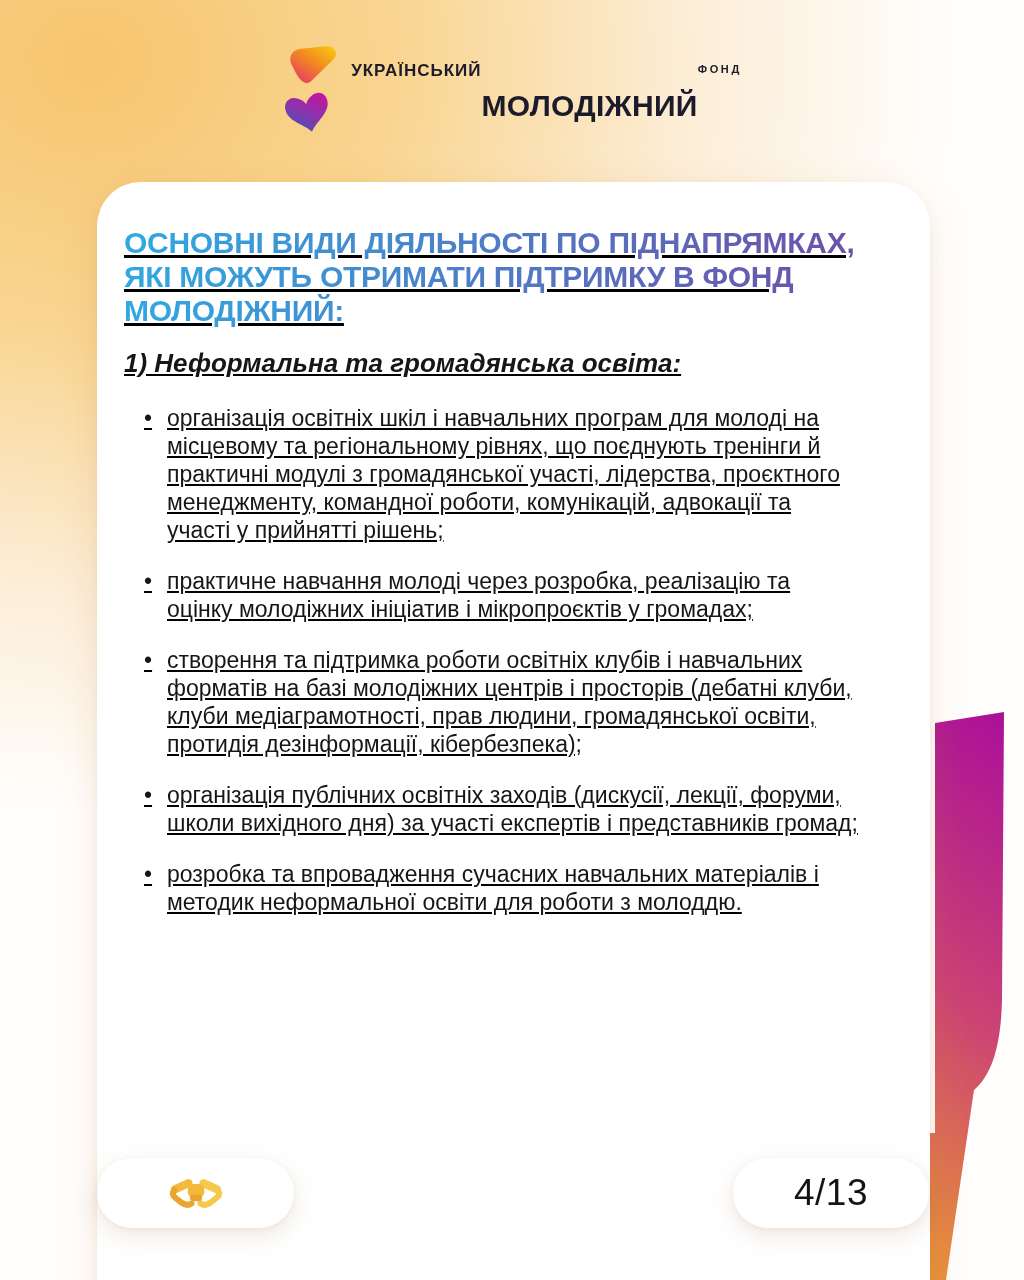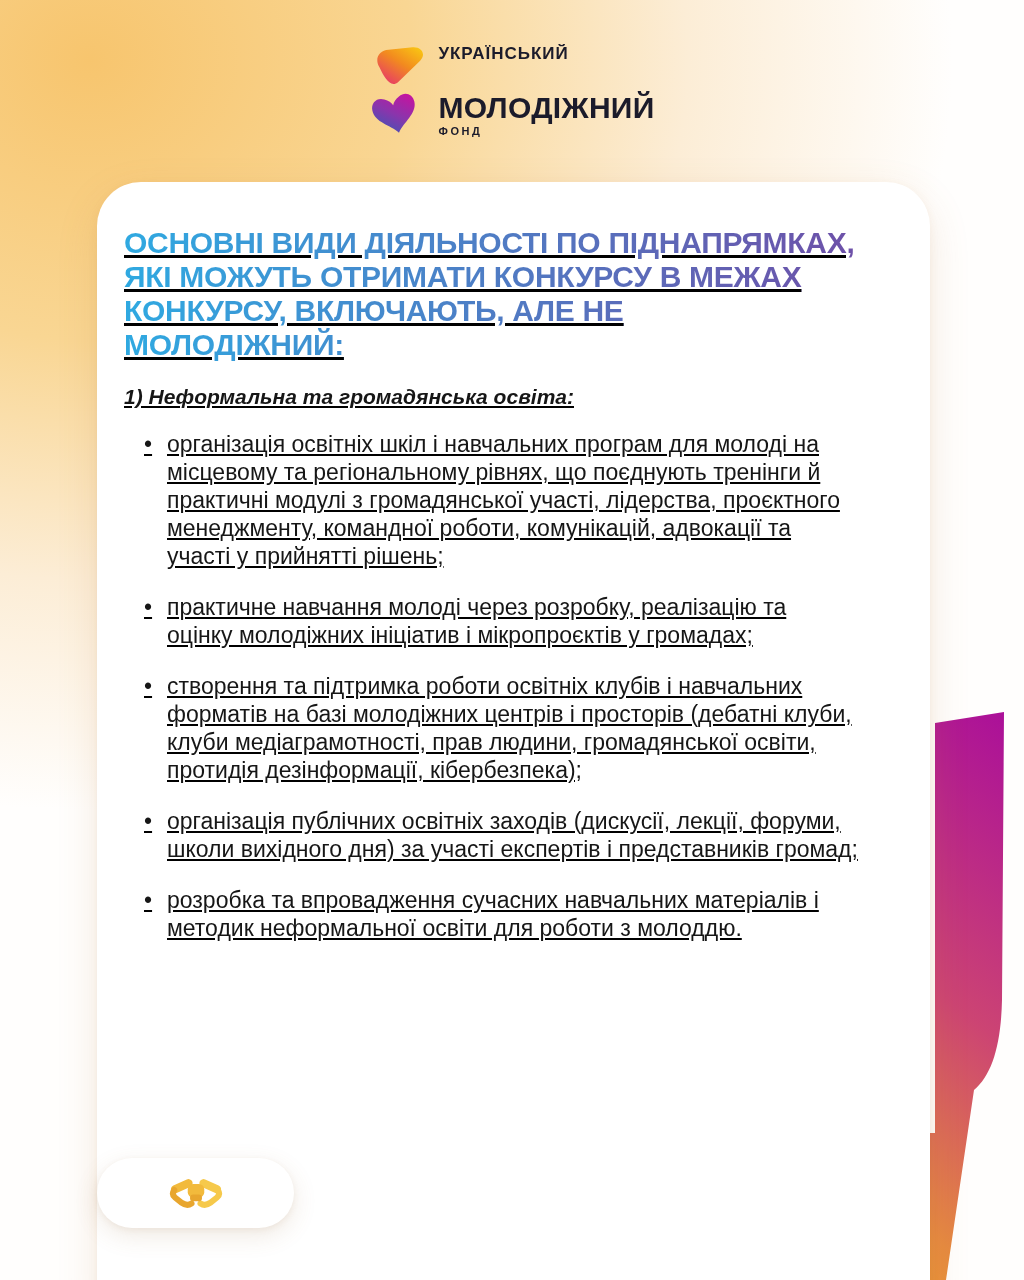"УКРАЇНСЬКИЙ" .logo-text { flex-direction: column -> row }
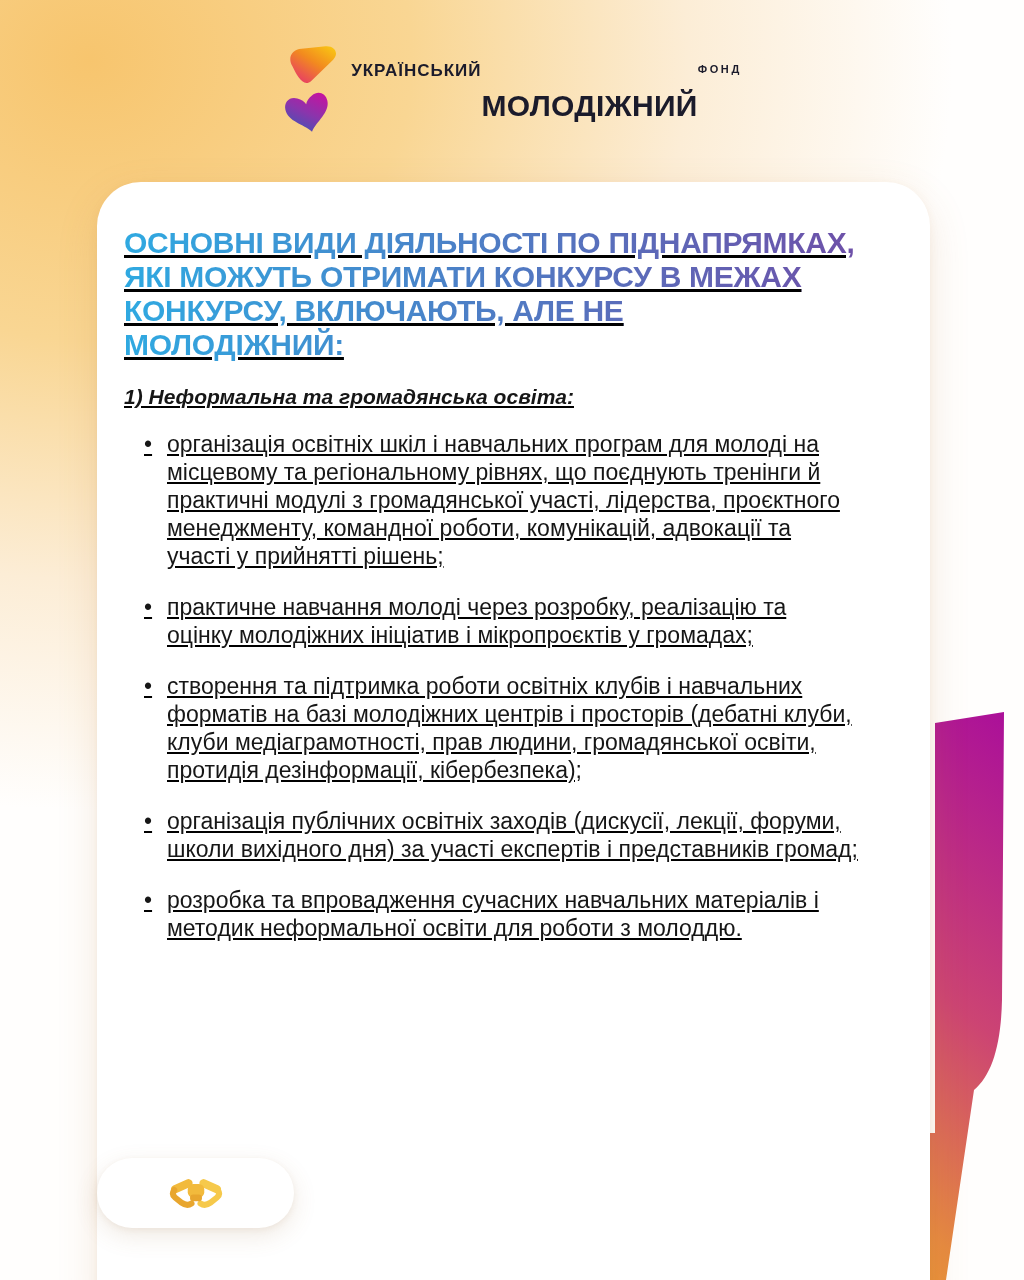"ЯКІ МОЖУТЬ ОТРИМАТИ КОНКУРСУ В" span { text: КОНКУРСУ В МЕЖАХ -> ПІДТРИМКУ В ФОНД }
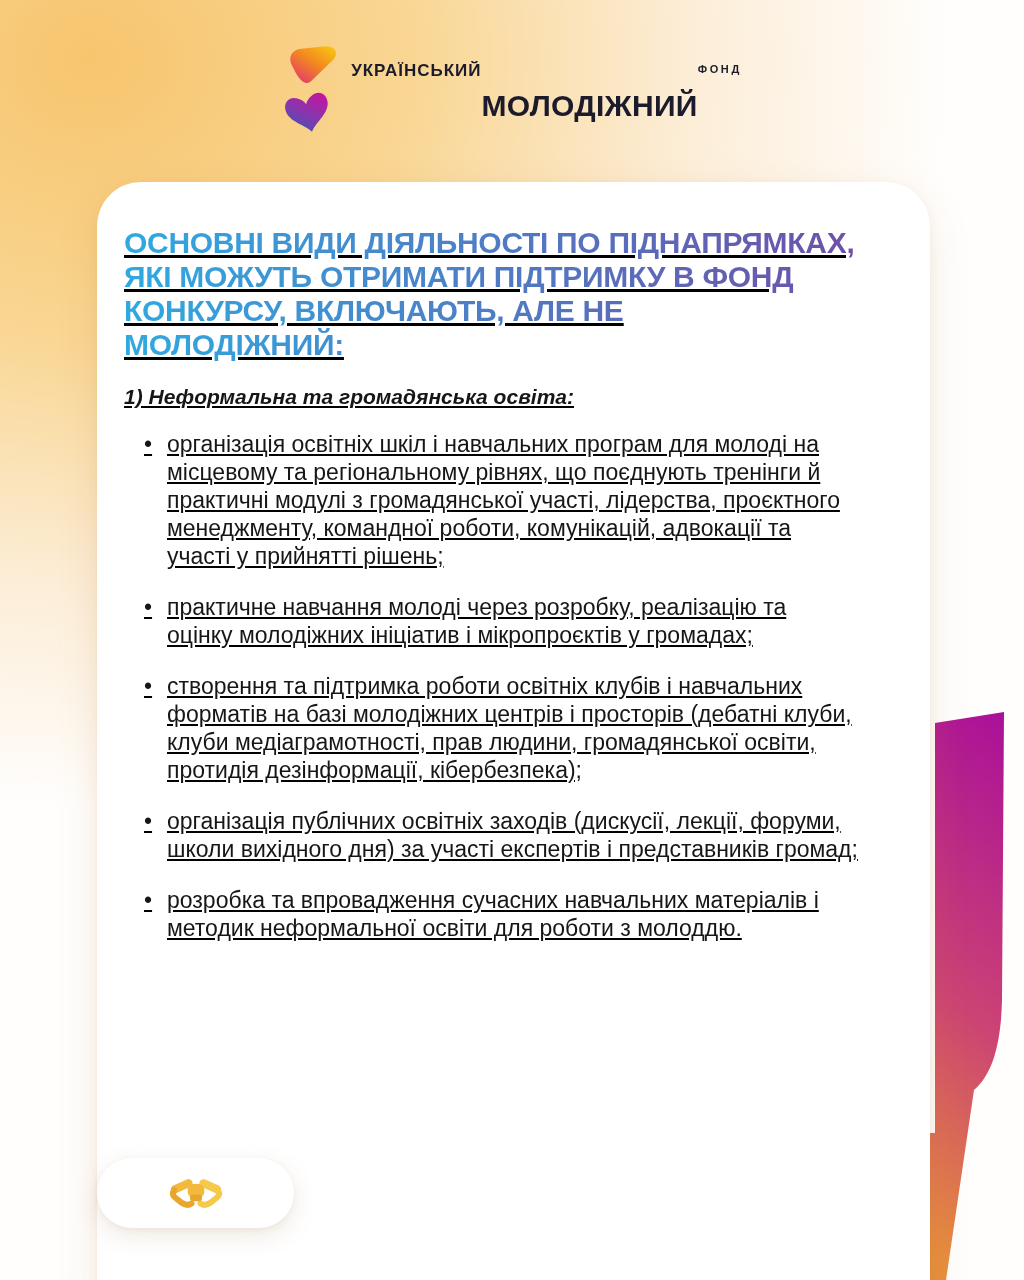"КОНКУРСУ, ВКЛЮЧАЮТЬ, АЛЕ НЕ" span { html: <span>КОНКУРСУ, ВКЛЮЧАЮТЬ, АЛЕ НЕ</span> -> none }
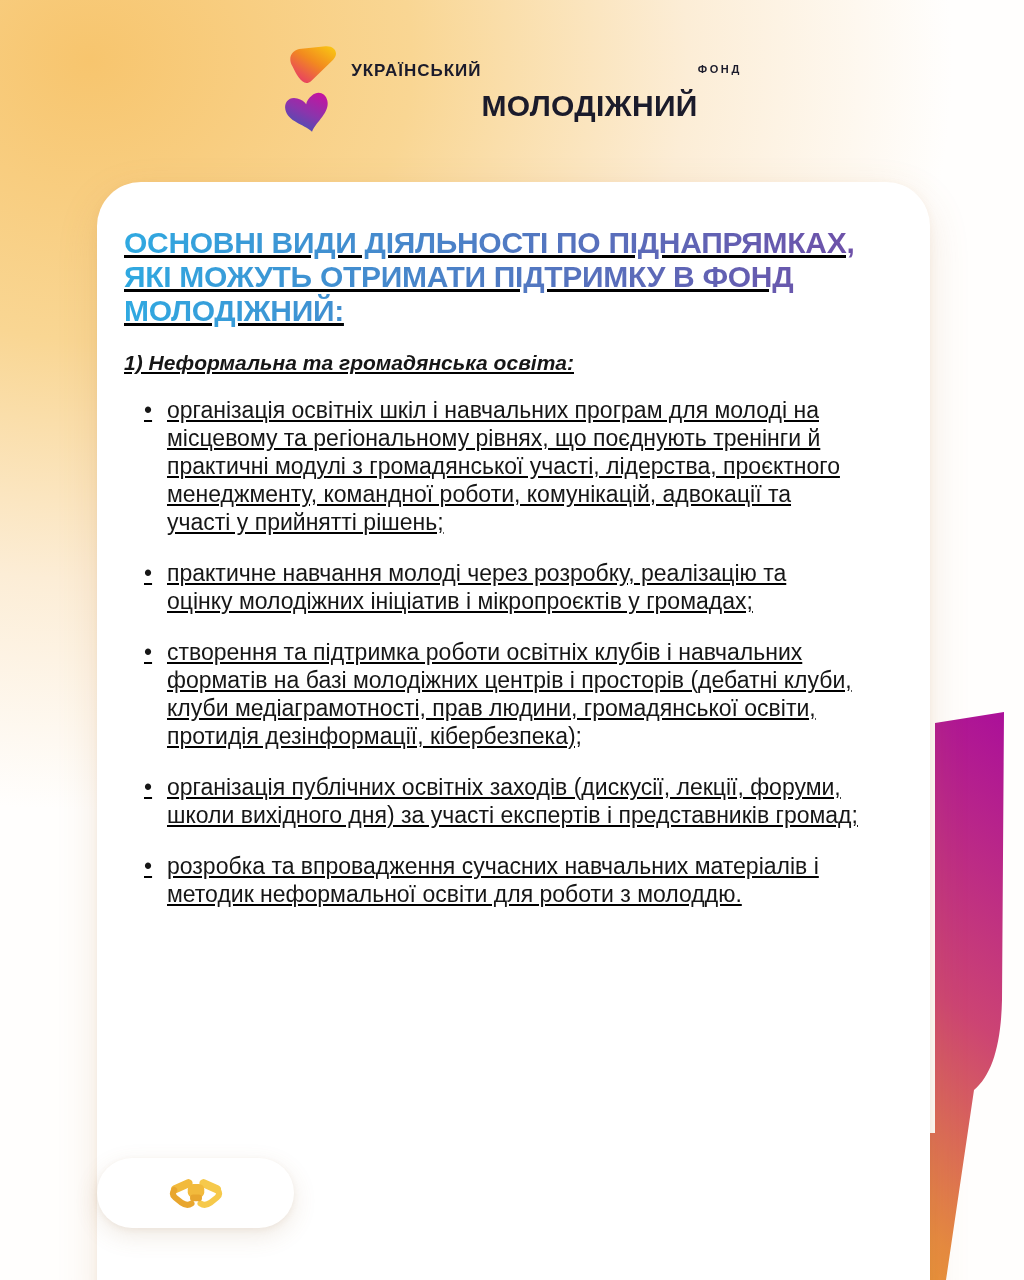"1) Неформальна та громадянська освіта:" .card h2 { font-size: 21px -> 26px; margin: 0 0 18px 0 -> 0 0 26px 0 }
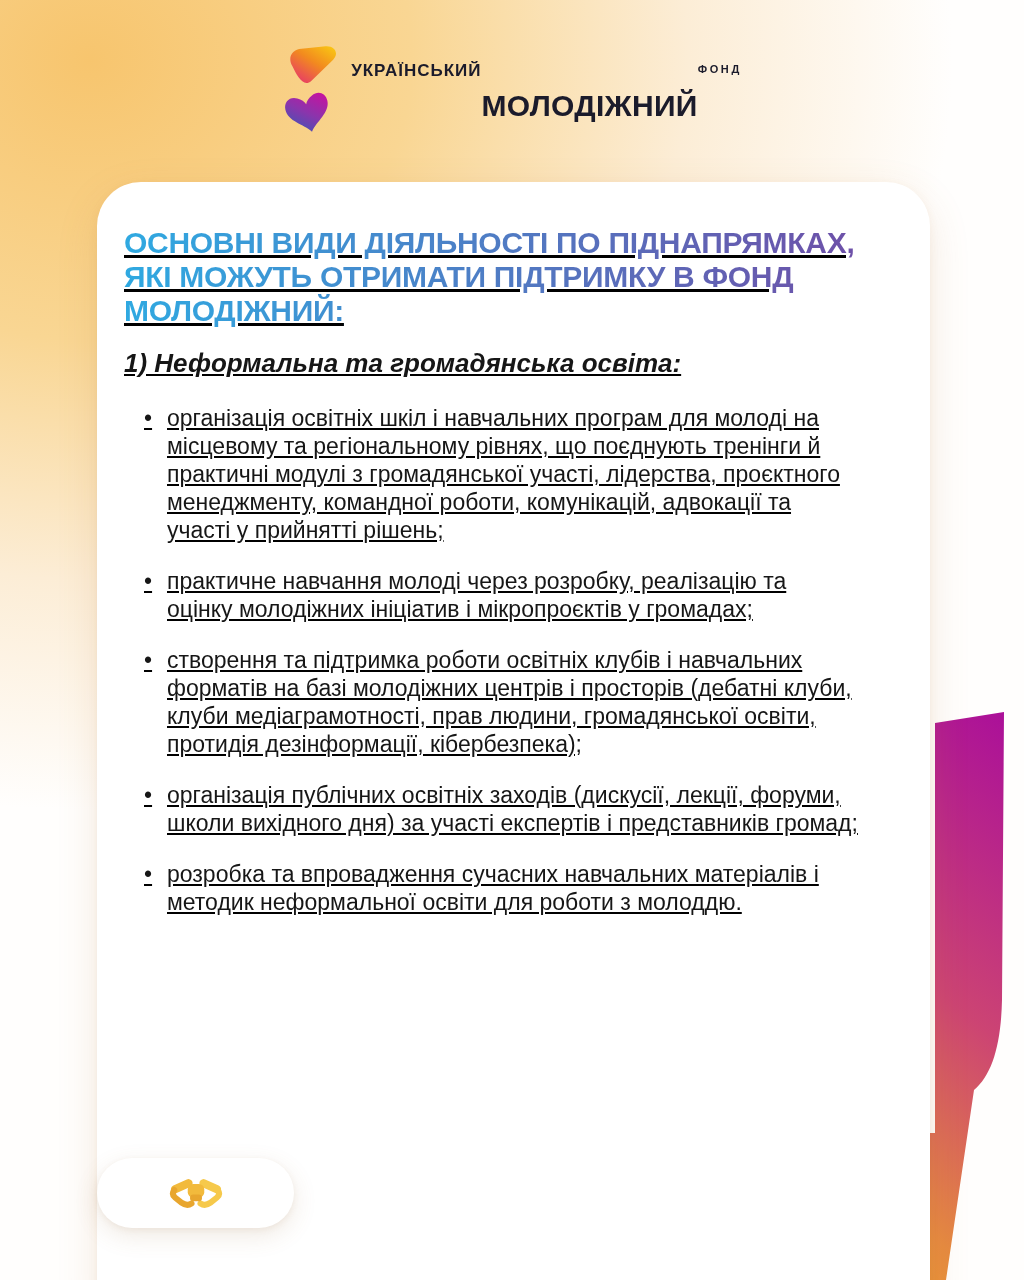"практичне навчання молоді через" span.btext { text: розробку -> розробка }
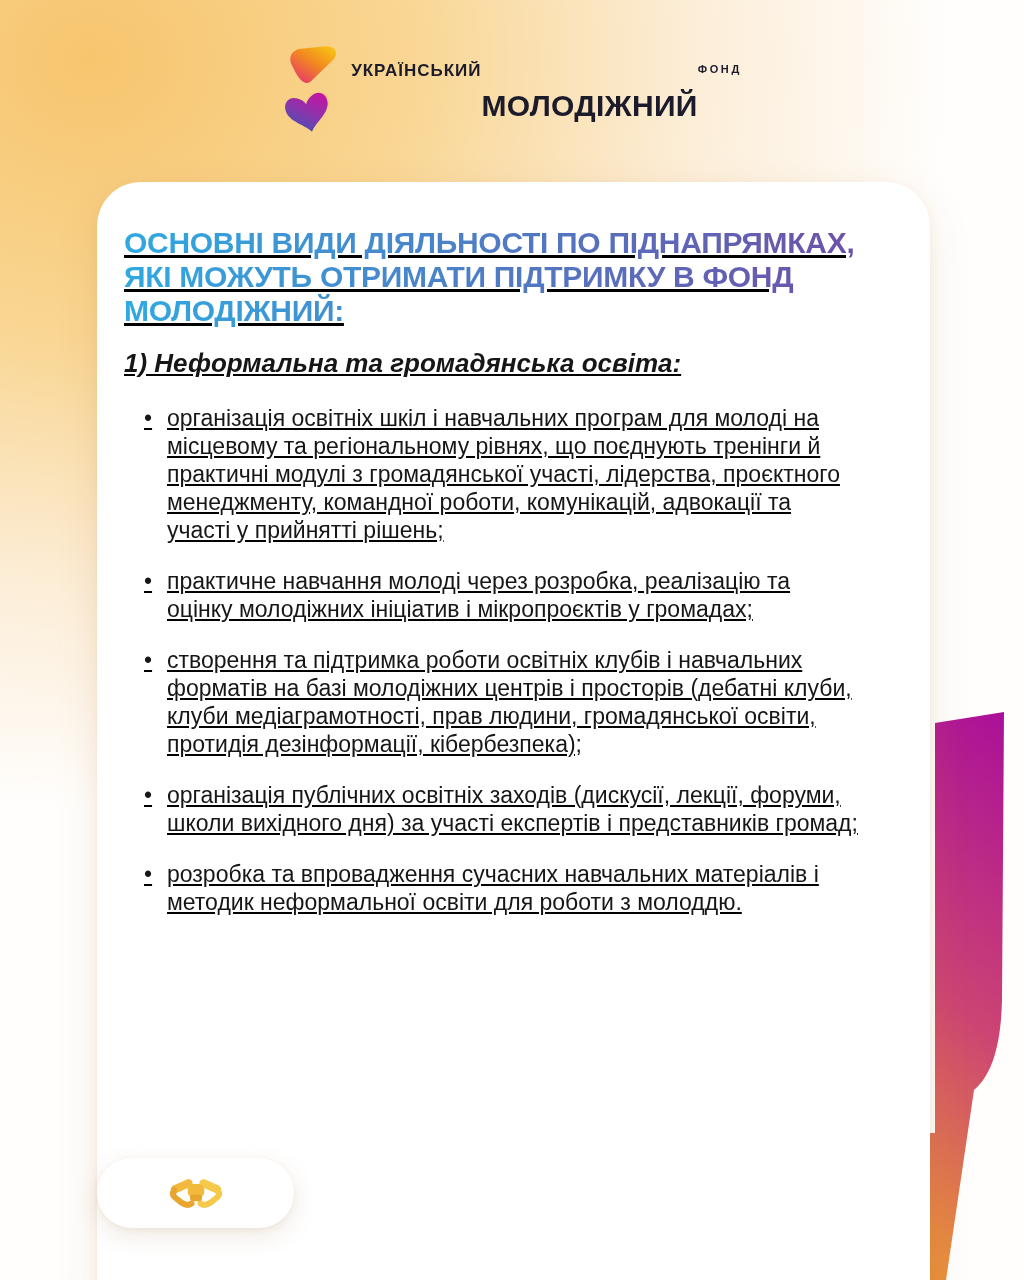"4/13" div.pill { html: none -> <div> <span>4/13</span> </div> }
